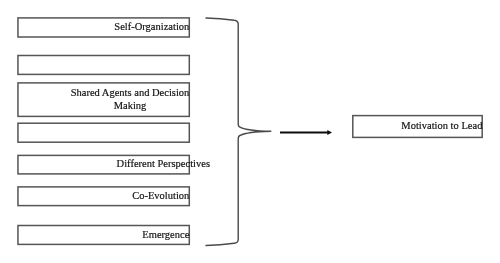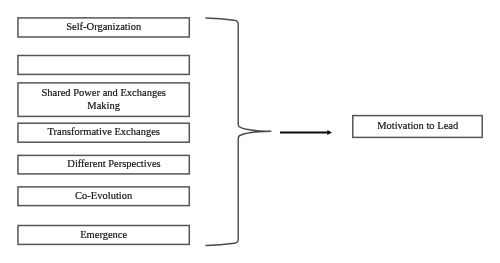"Self-Organization" .node-box { justify-content: center -> flex-end }
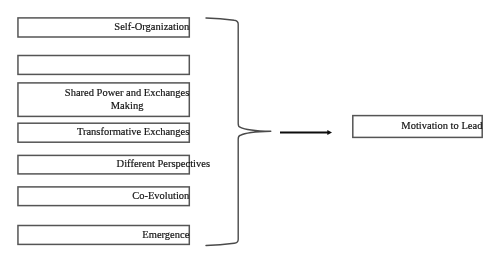"Shared Power and Exchanges" span { text: Power and Exchanges -> Agents and Decision }
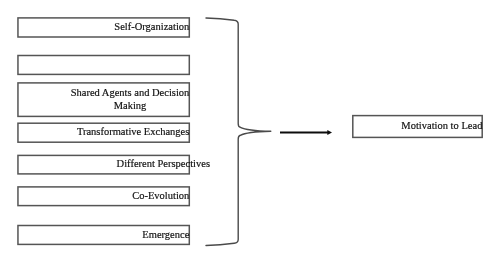"Transformative Exchanges" div.node-box { html: <div><span>Transformative Exchanges</span></div> -> none }
